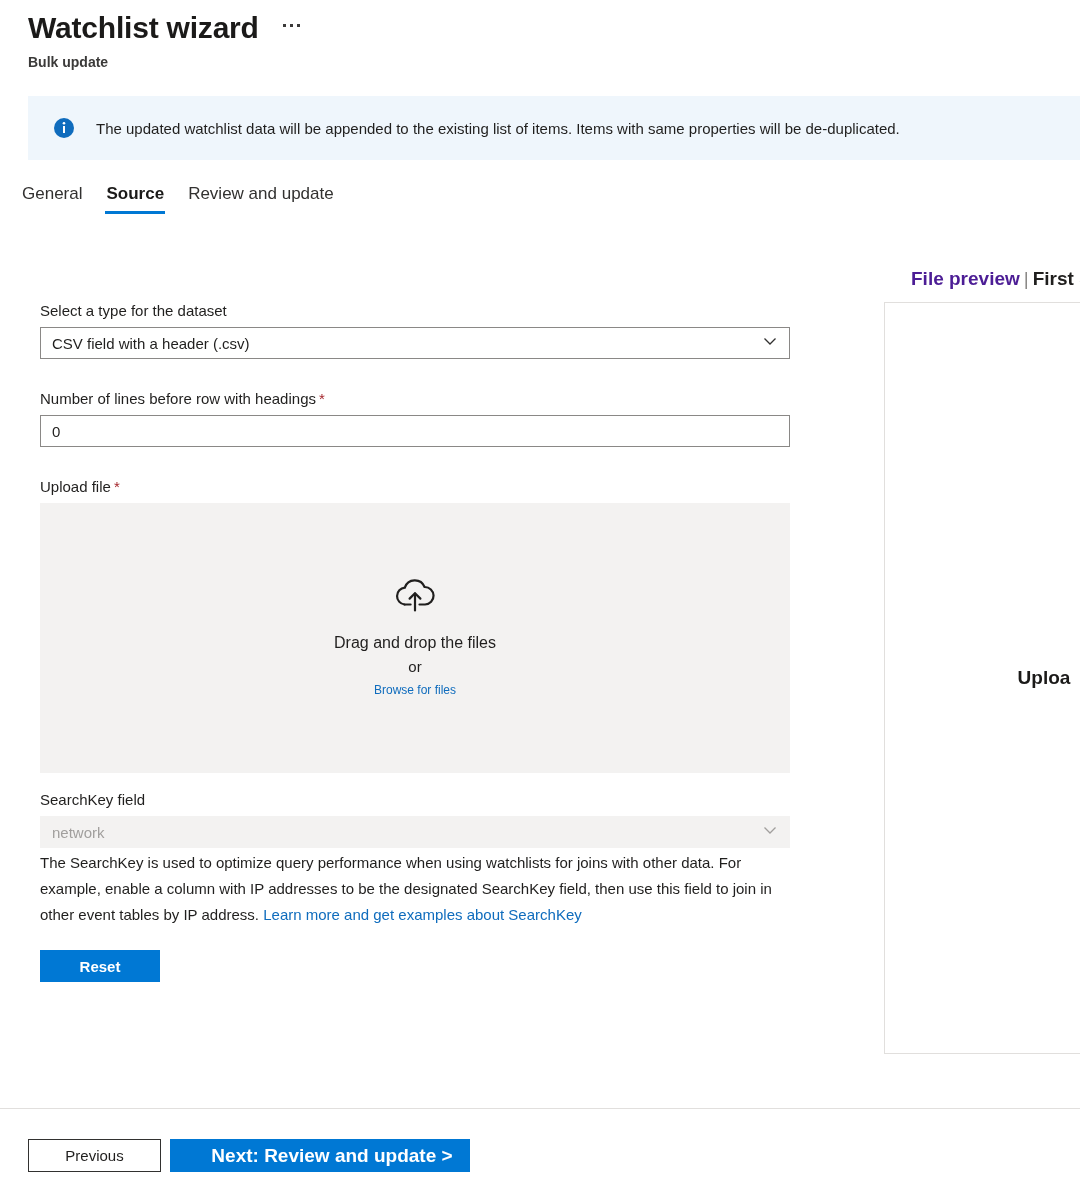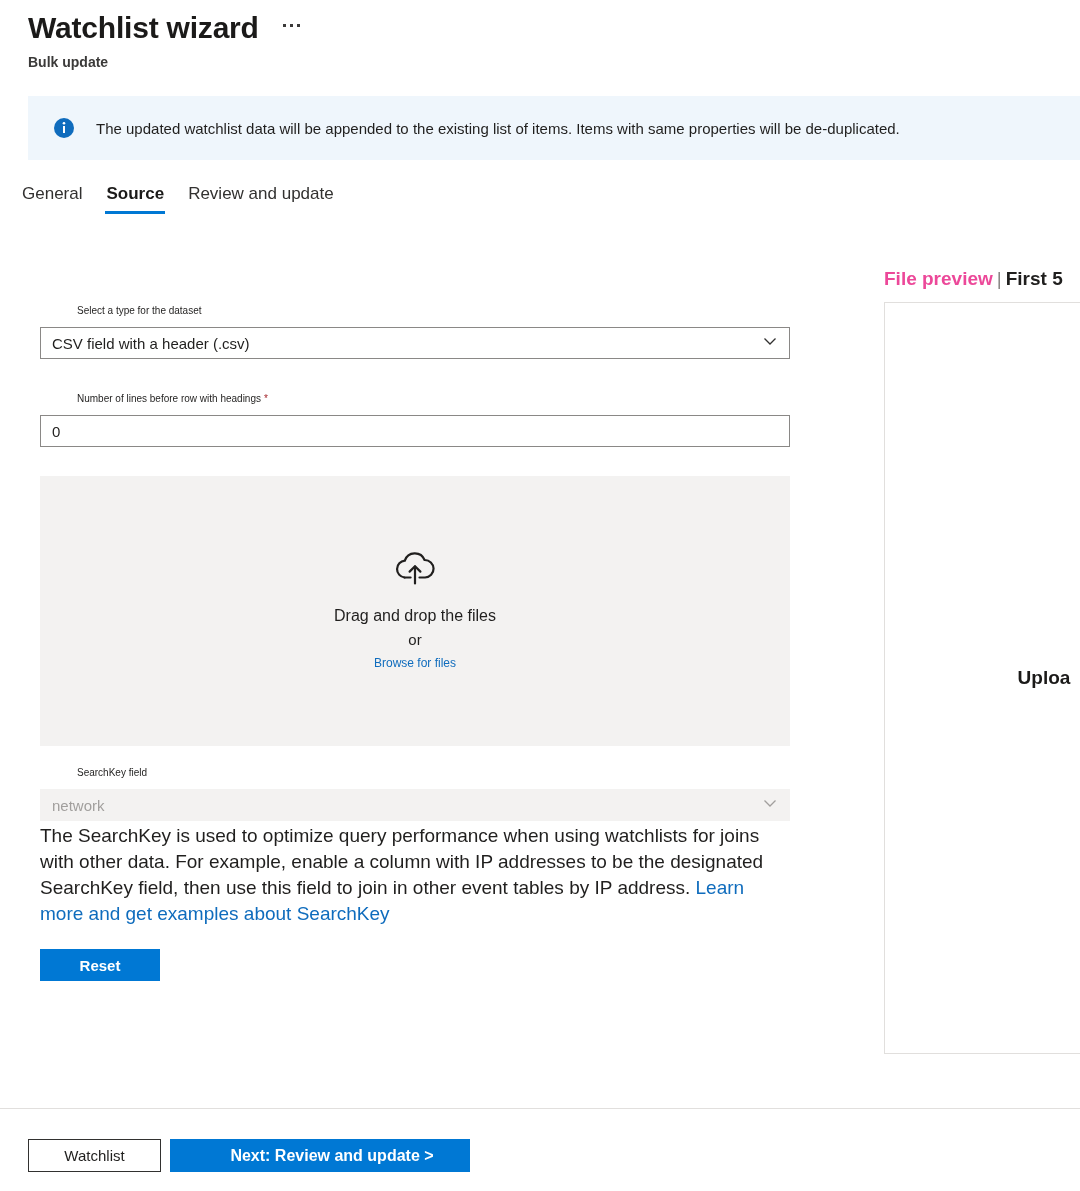"File preview" .preview-head .pv-title { color: #ec4899 -> #4c1d95; margin-left: none -> 27px }
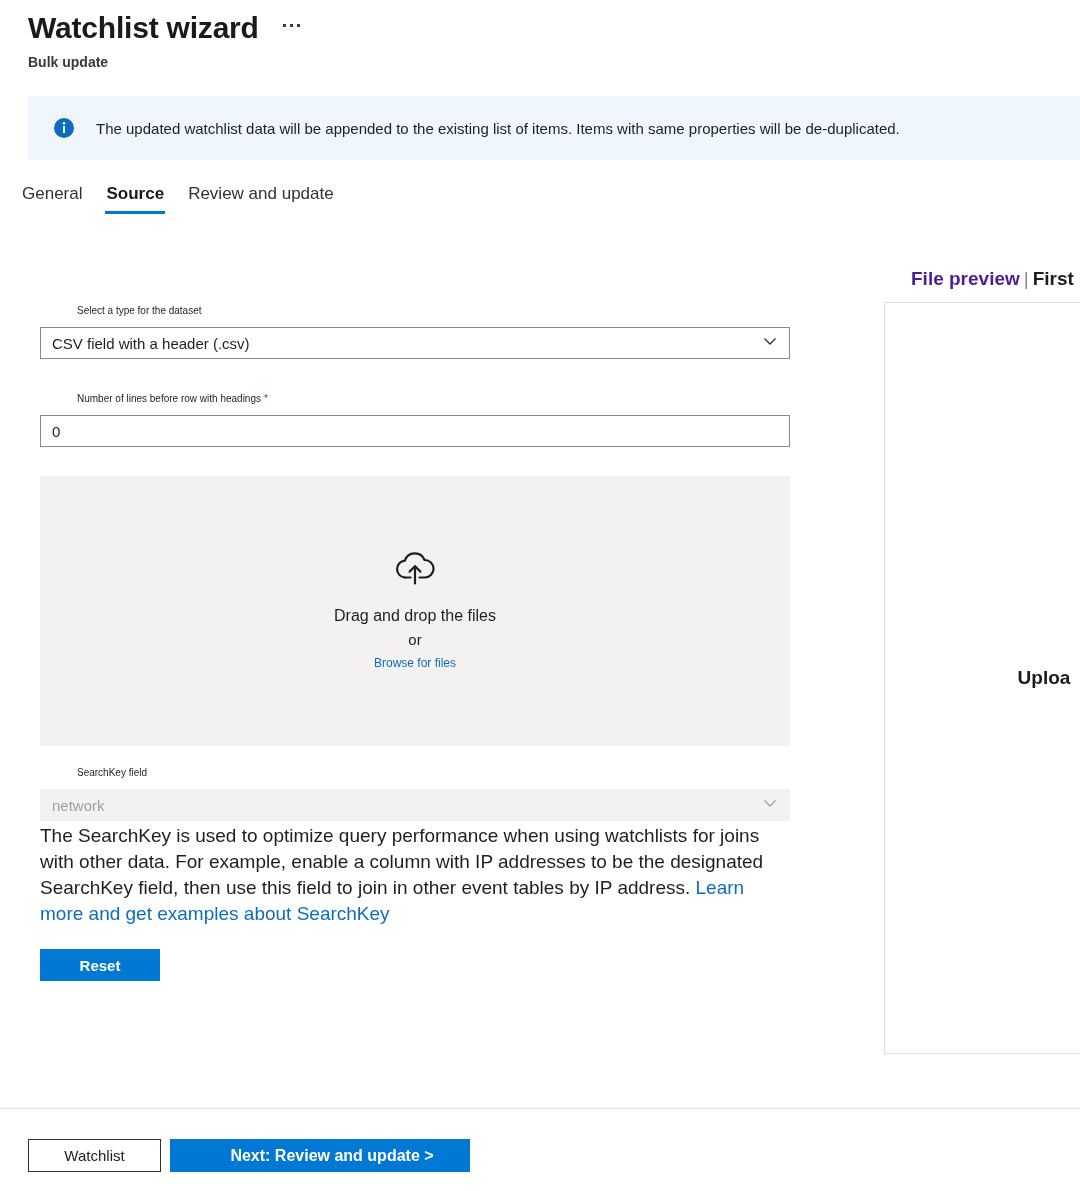"Select a type for the" .field-label { font-size: 10px -> 15px; margin-left: 37px -> none }
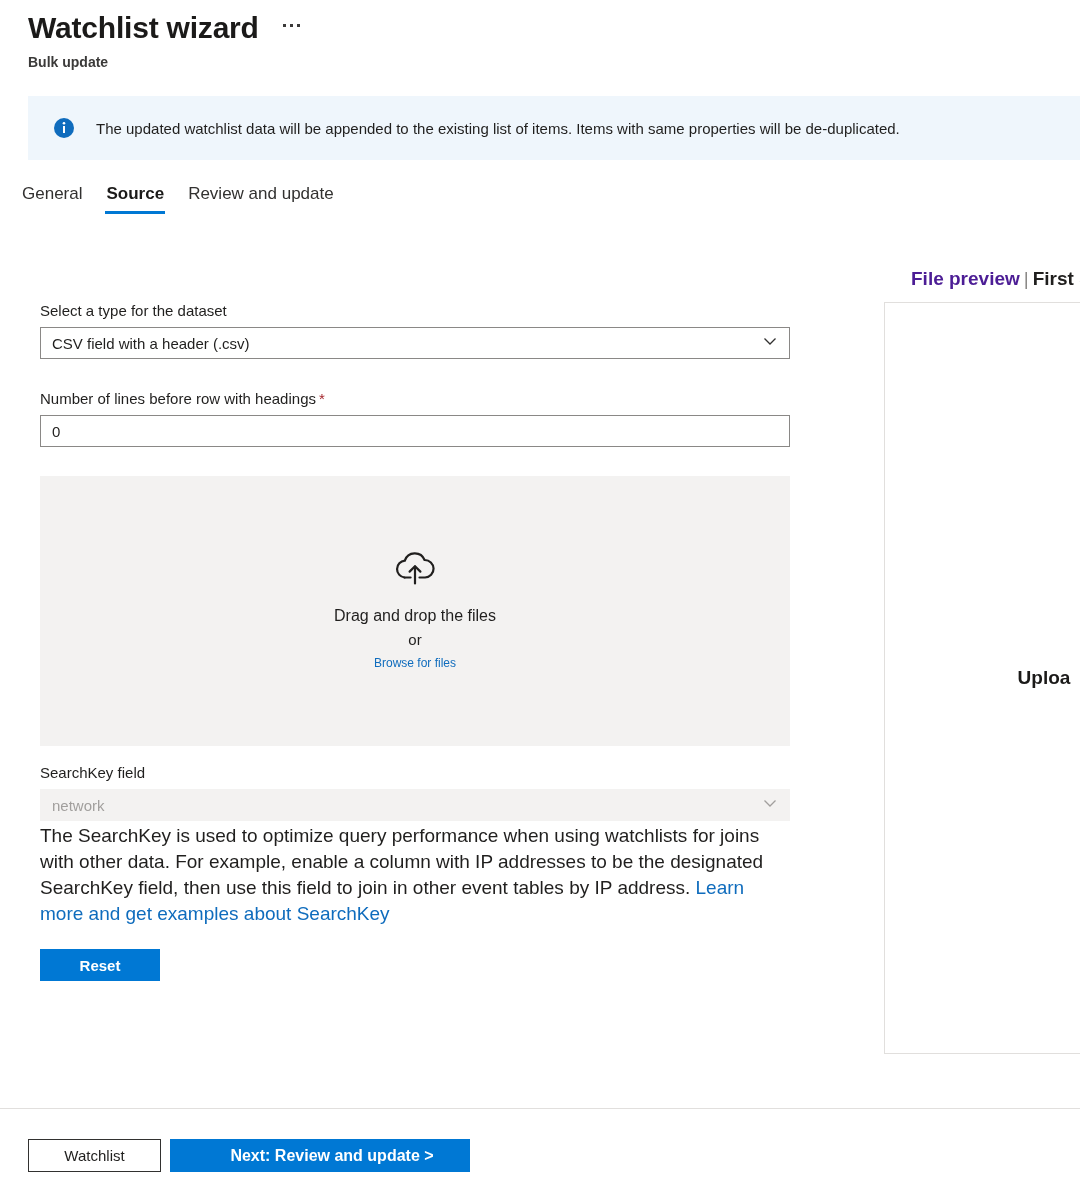"Upload file *" div.field-label { html: none -> <div> <span>Upload file</span><span>*</span> </div> }
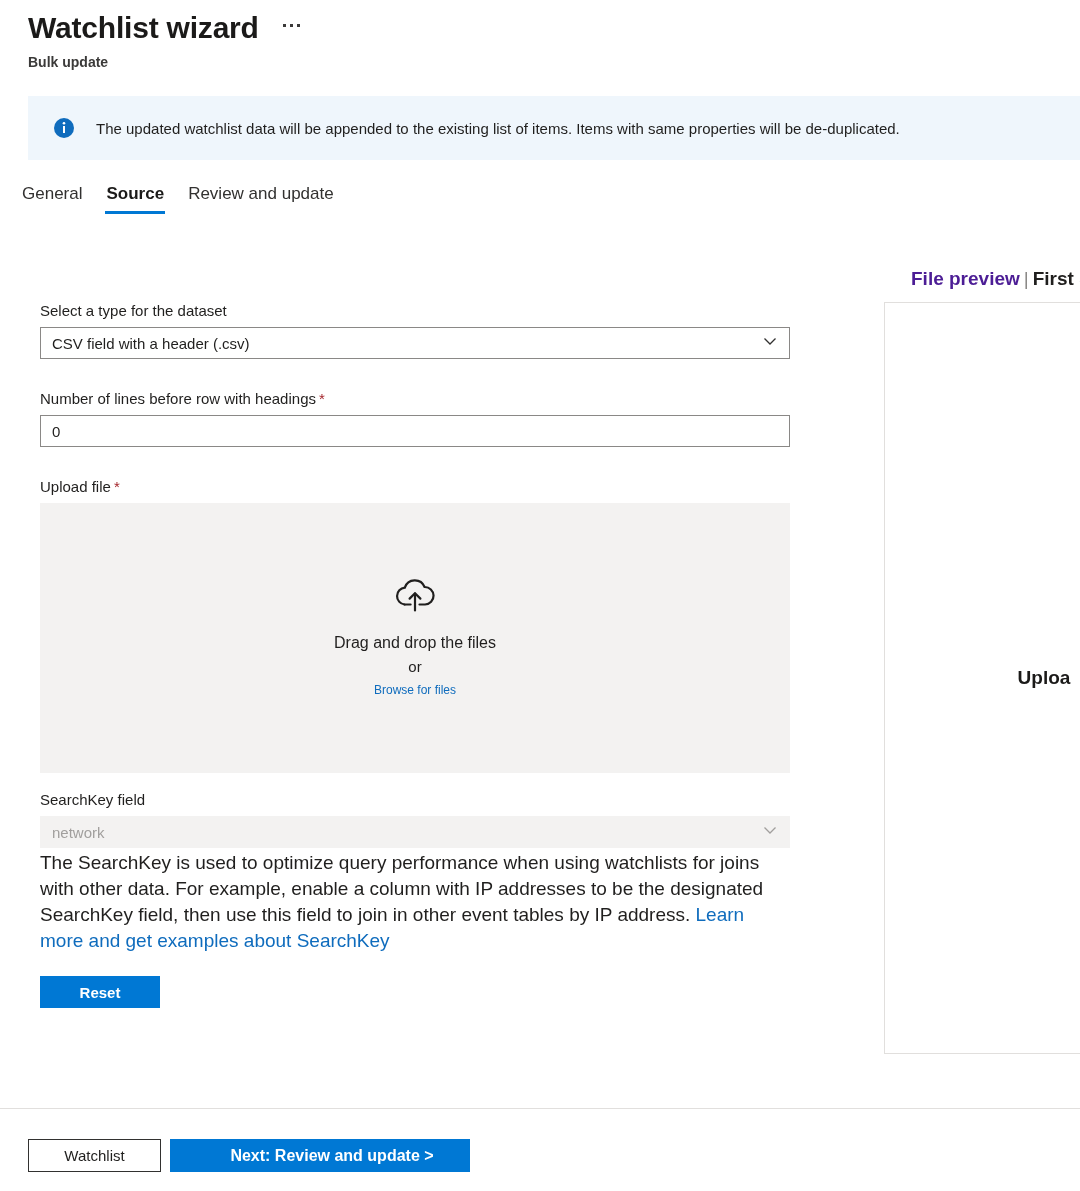"The SearchKey is used to" .helper { font-size: 19px -> 15px }
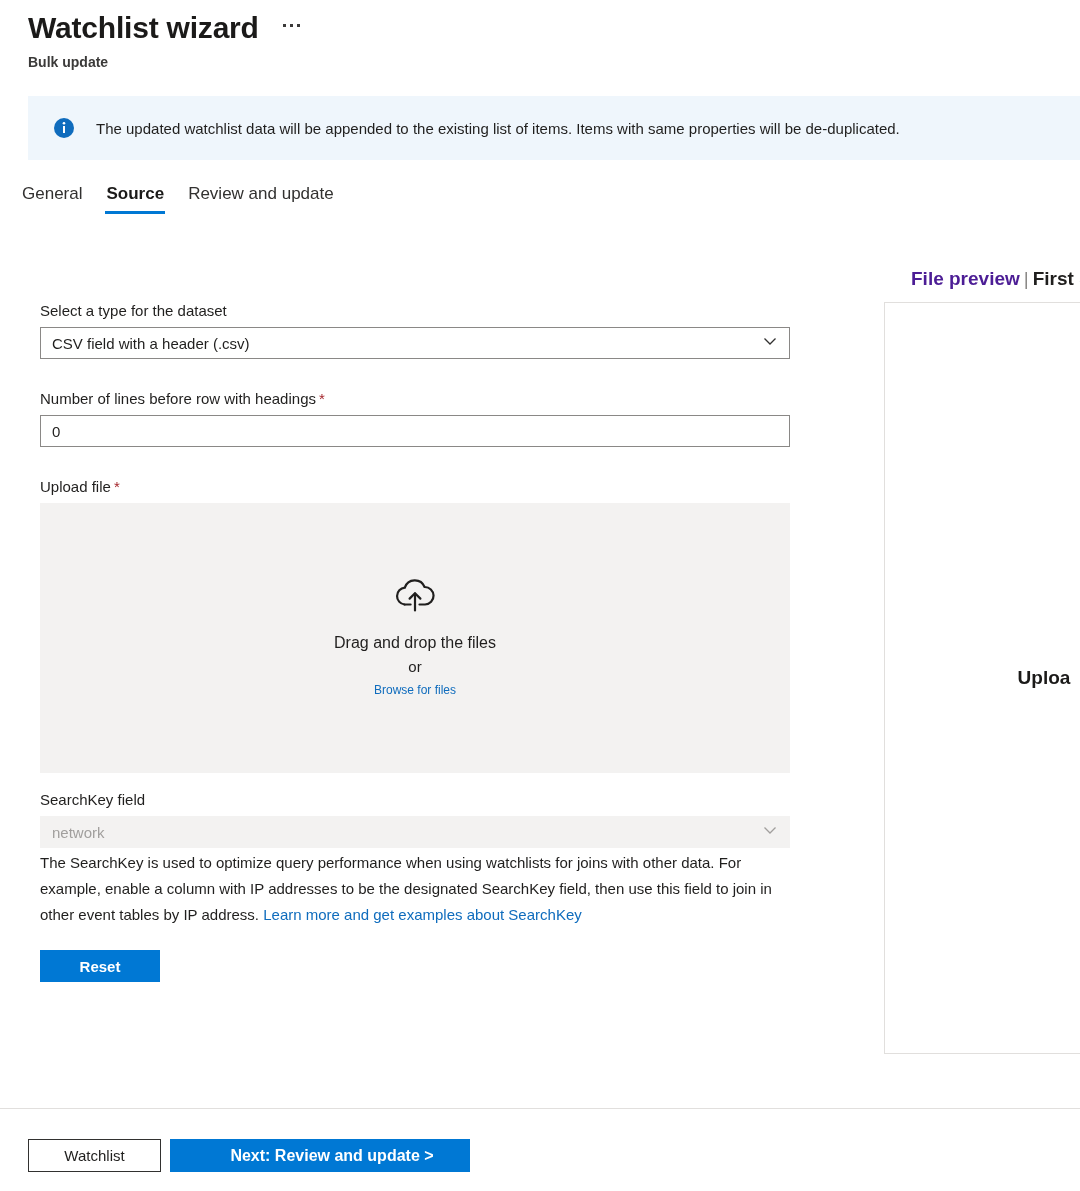"Watchlist" div.btn { text: Watchlist -> Previous }
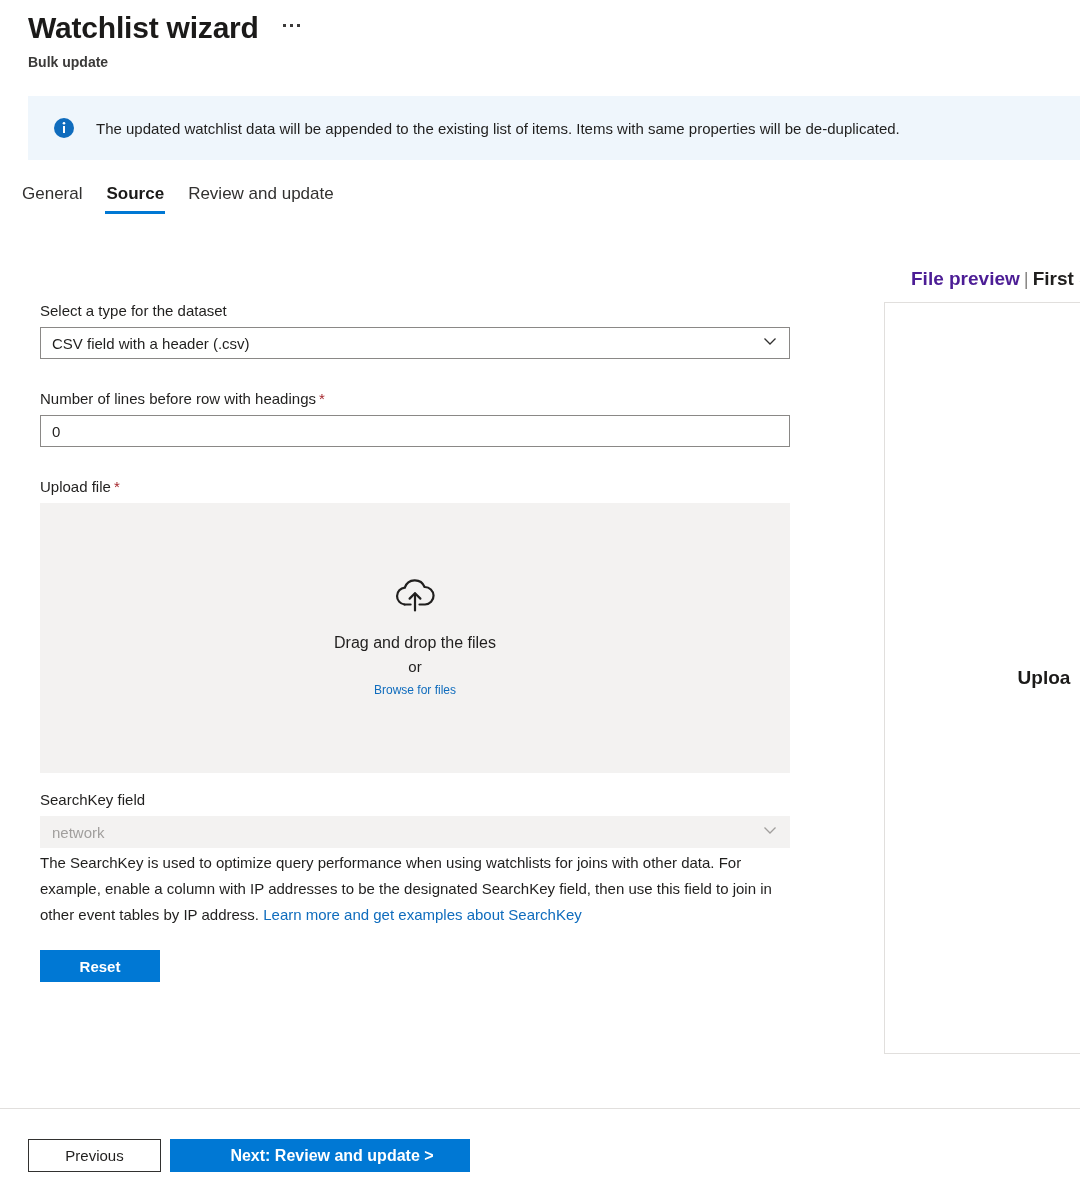"Next: Review and update >" .footer .btn-primary { font-size: 16px -> 19px }
